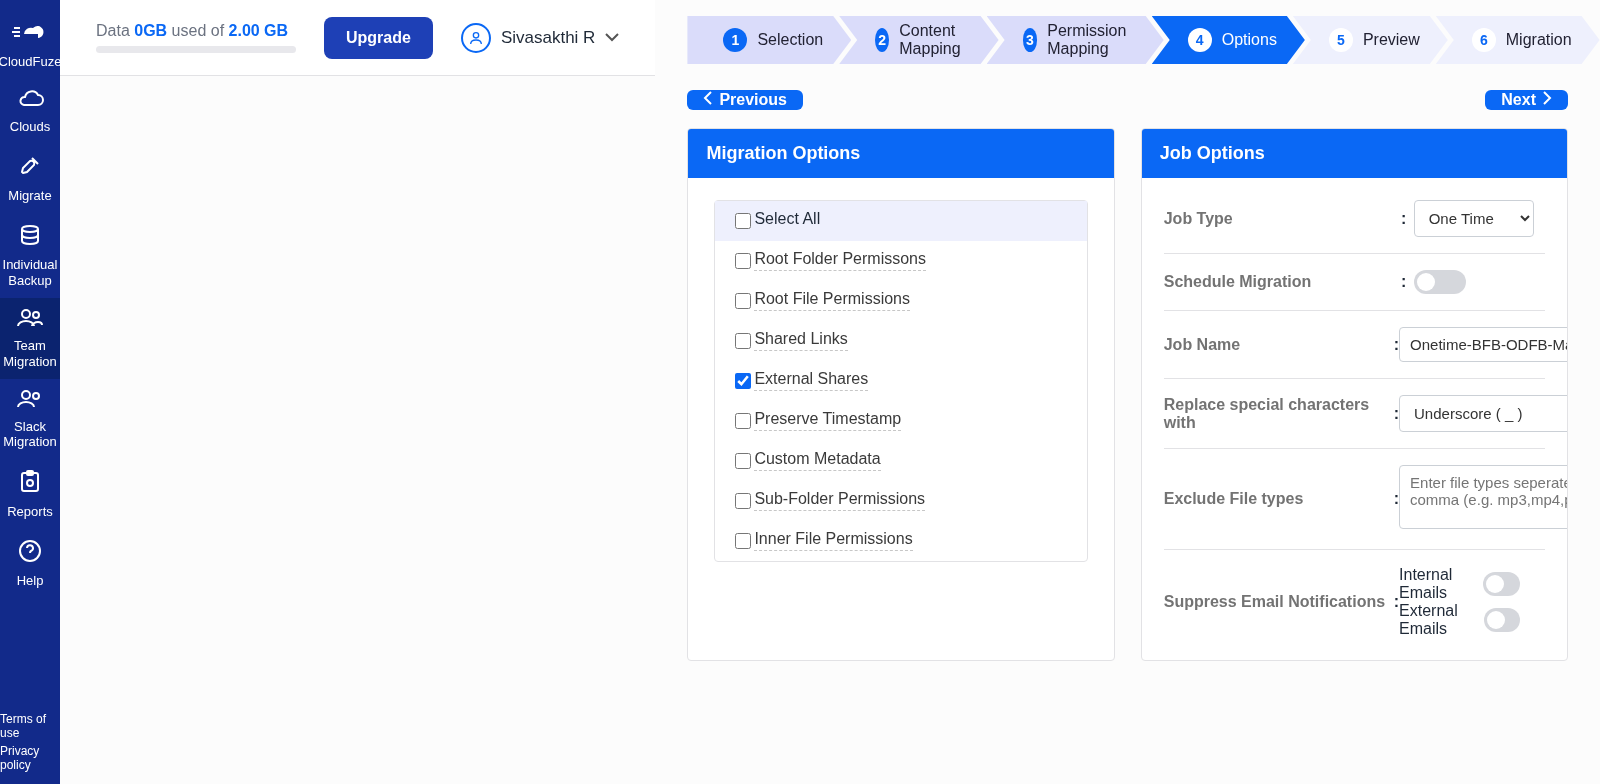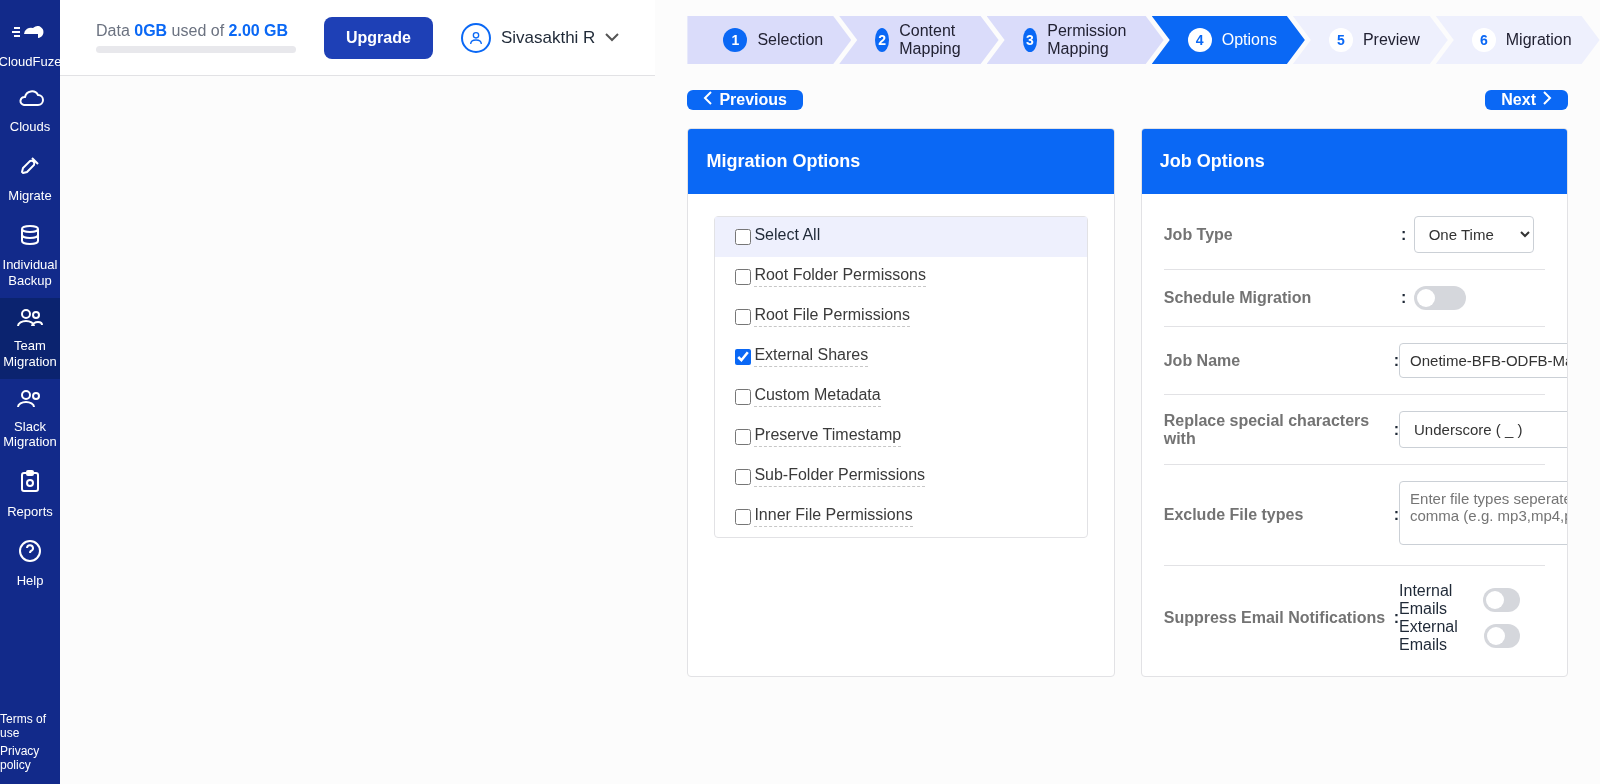"Migration Options" .panel-head { padding: 22px 18px -> 14px 18px }
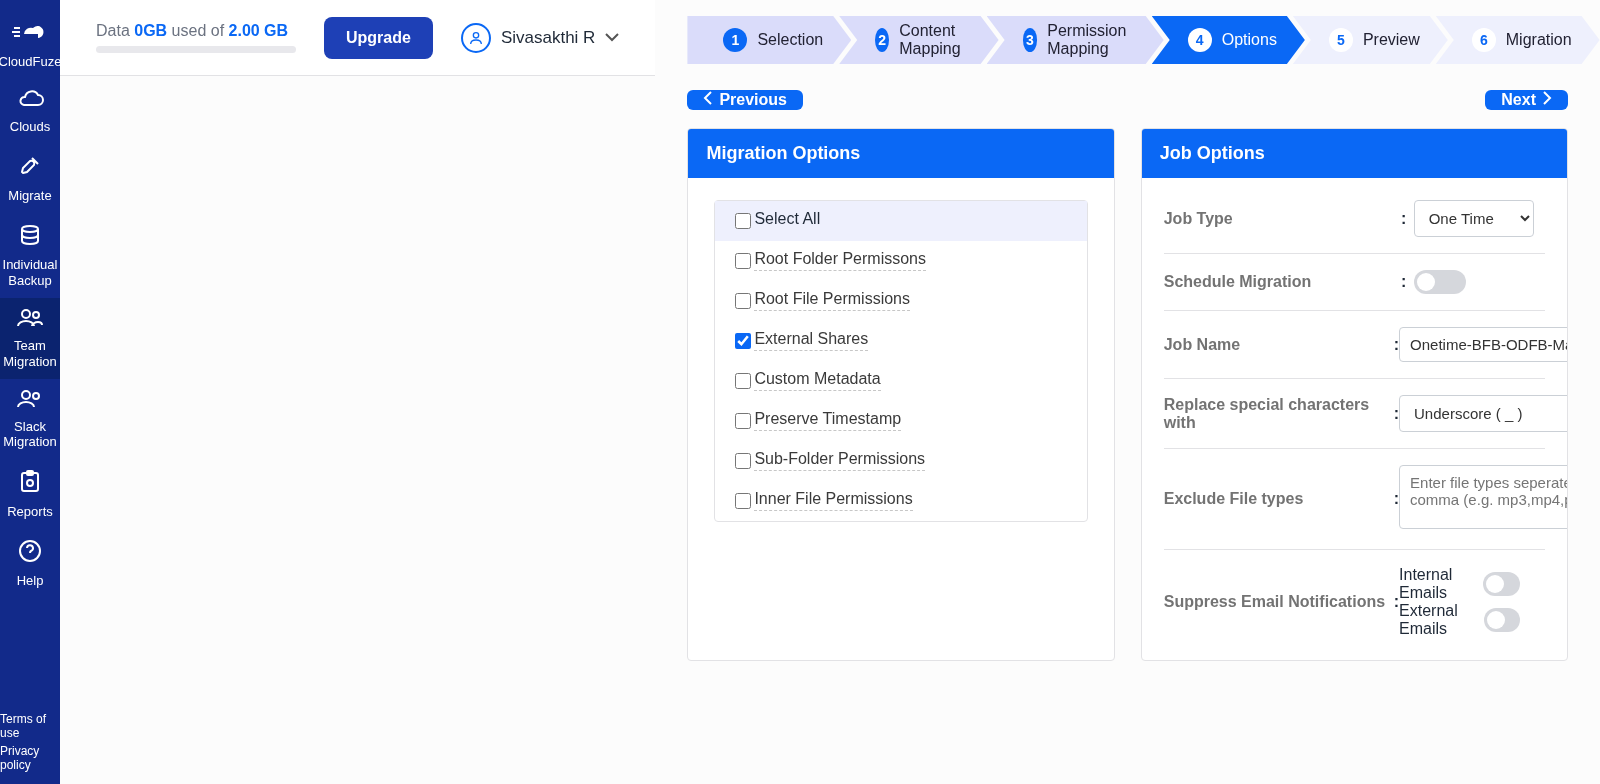"Shared Links" div.opt-row { html: none -> <div> <input> <span>Shared Links</span> </div> }
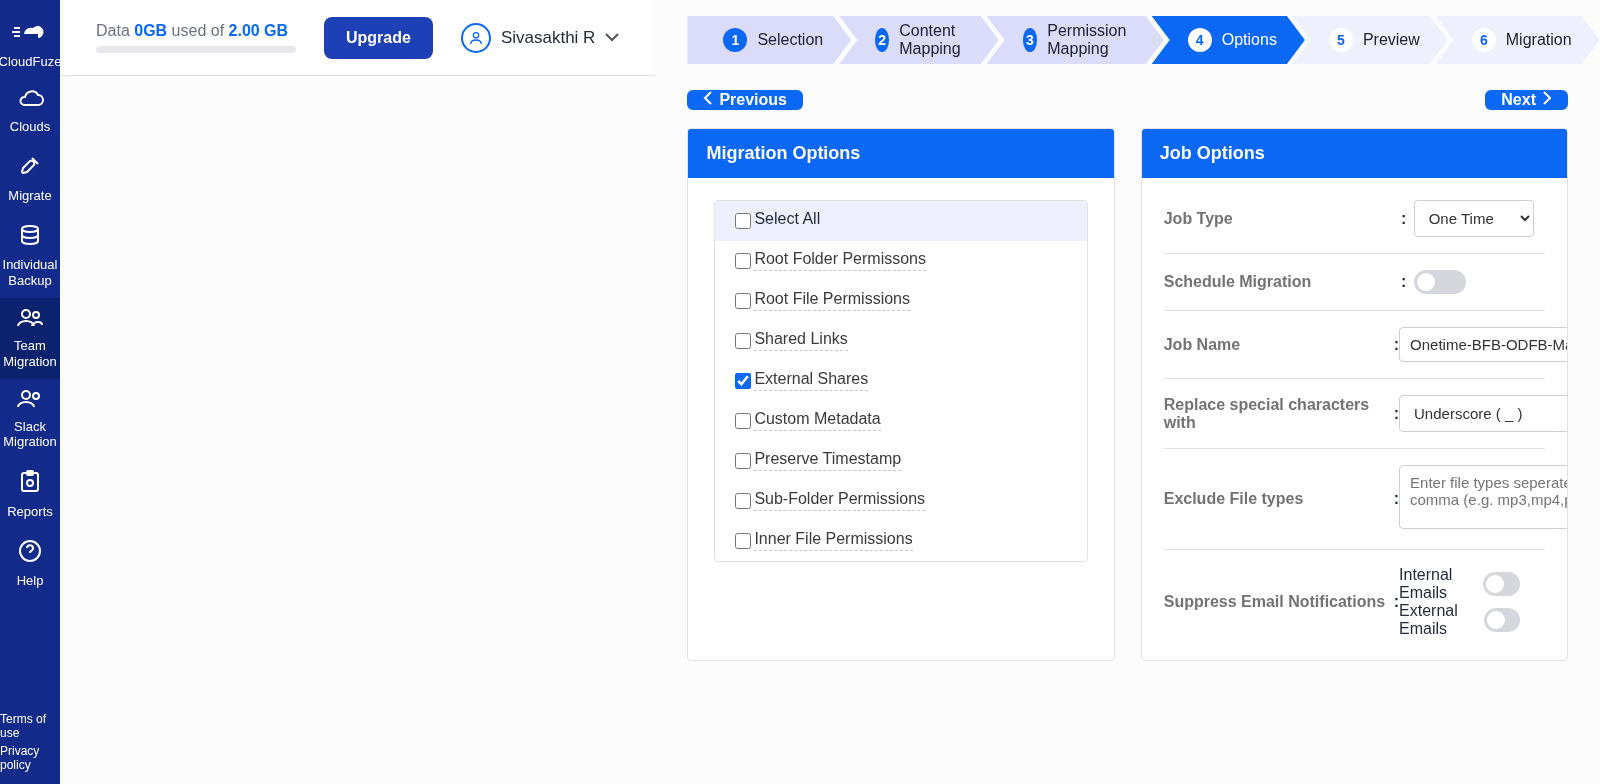"Custom Metadata" div.opt-row { order: before "Preserve Timestamp" -> after "Preserve Timestamp" }
